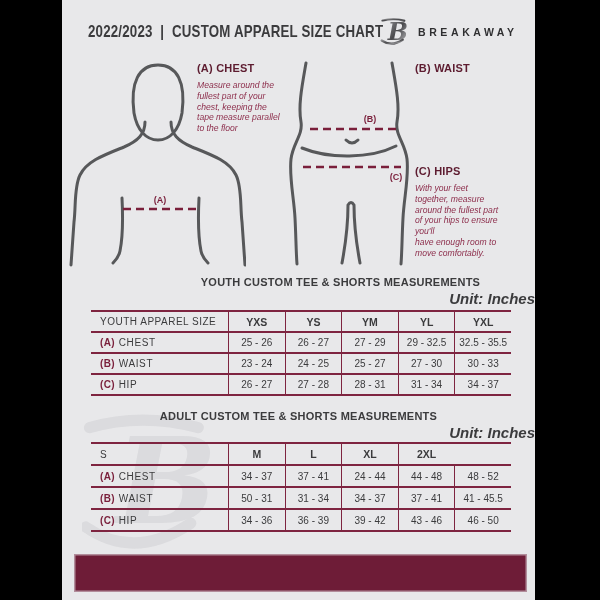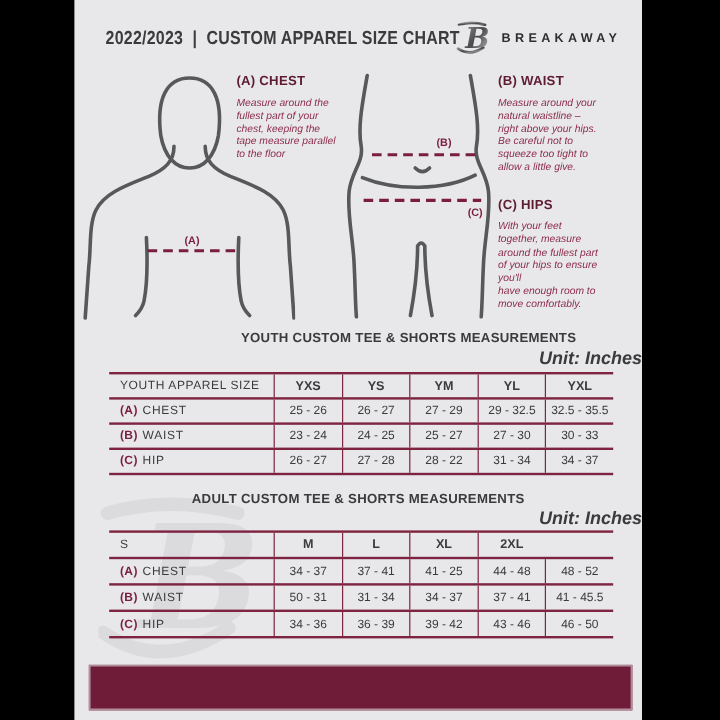"Measure around your" div.guide-body { html: <div>Measure around your natural waistline – right above your hips. Be careful not to squeeze too tight to allow a little give.</div> -> none }
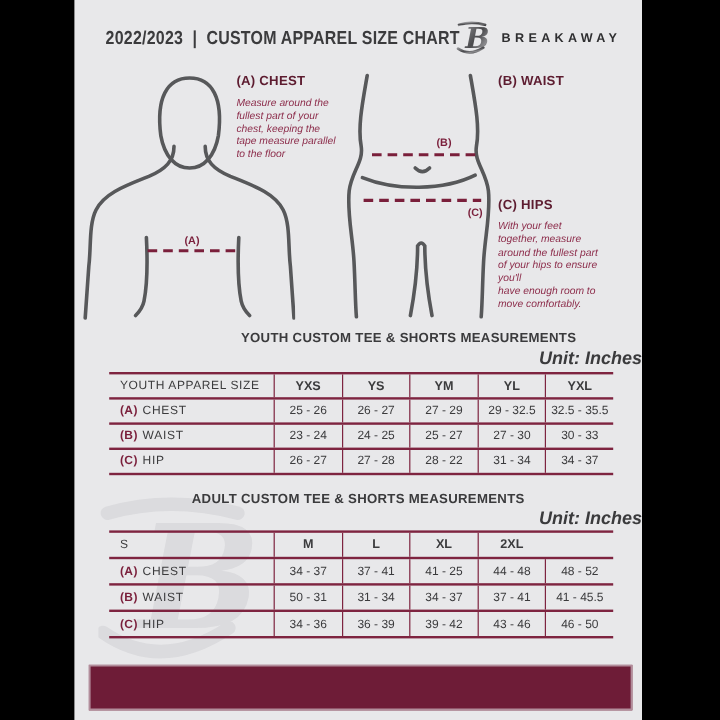"28 - 22" div.t-cell { text: 22 -> 31 }
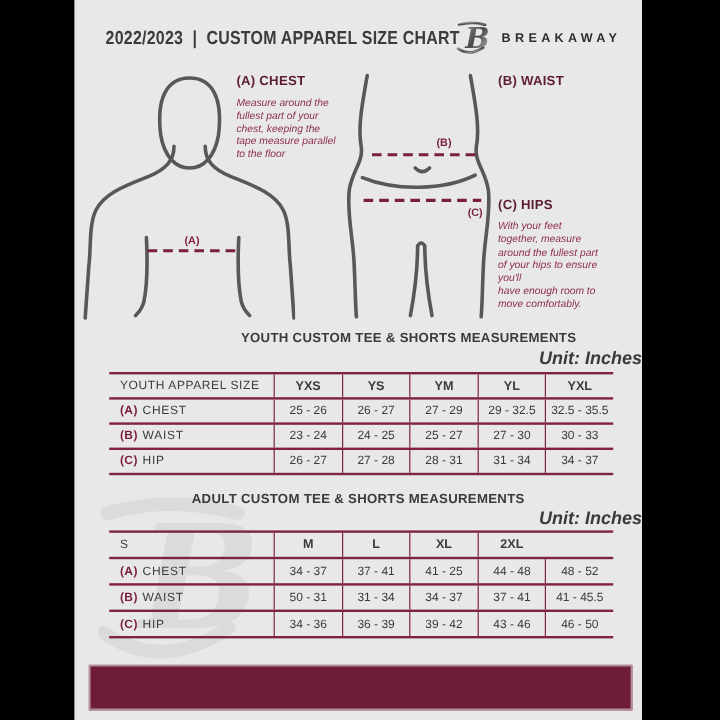"41 - 25" div.t-cell { text: 41 - 25 -> 24 - 44 }
